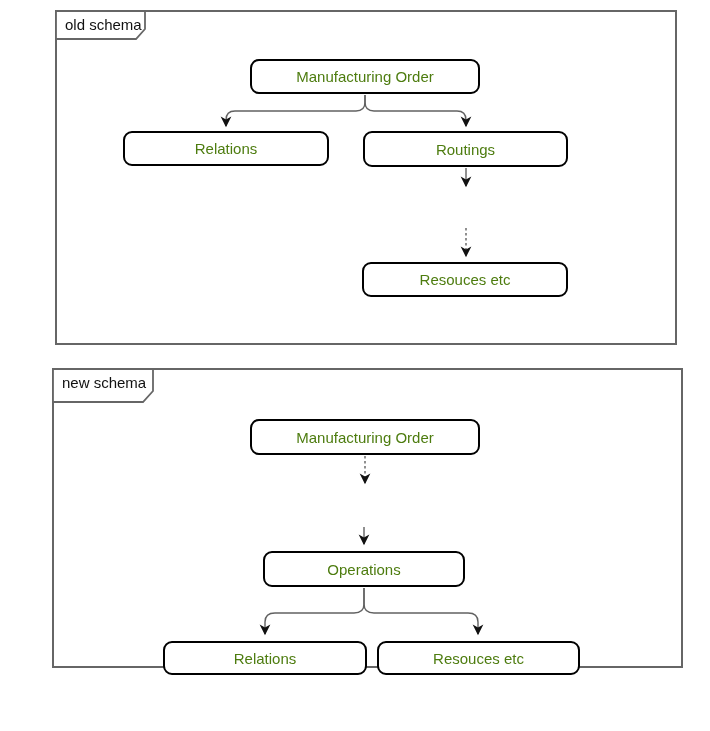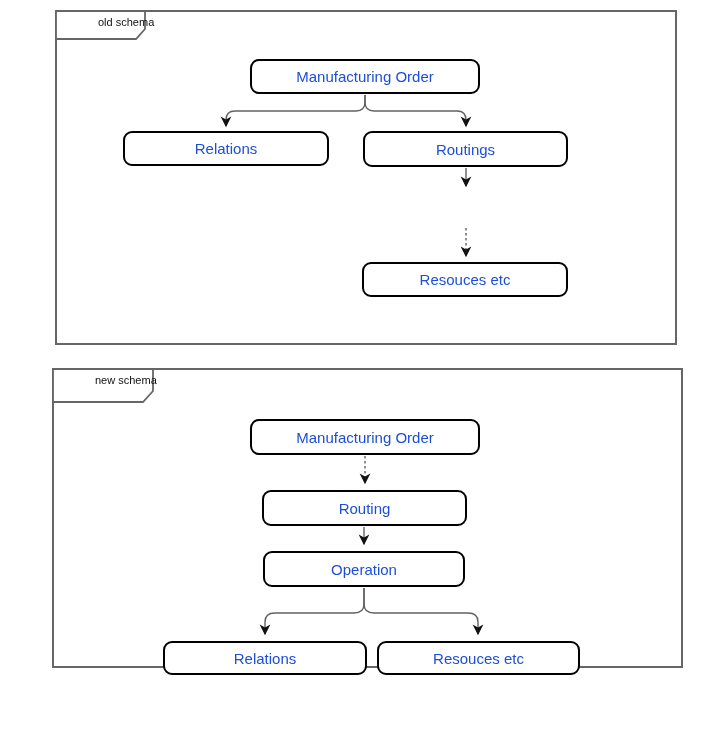"old schema" .tab-label { font-size: 11px -> 15px; margin-left: 33px -> none }
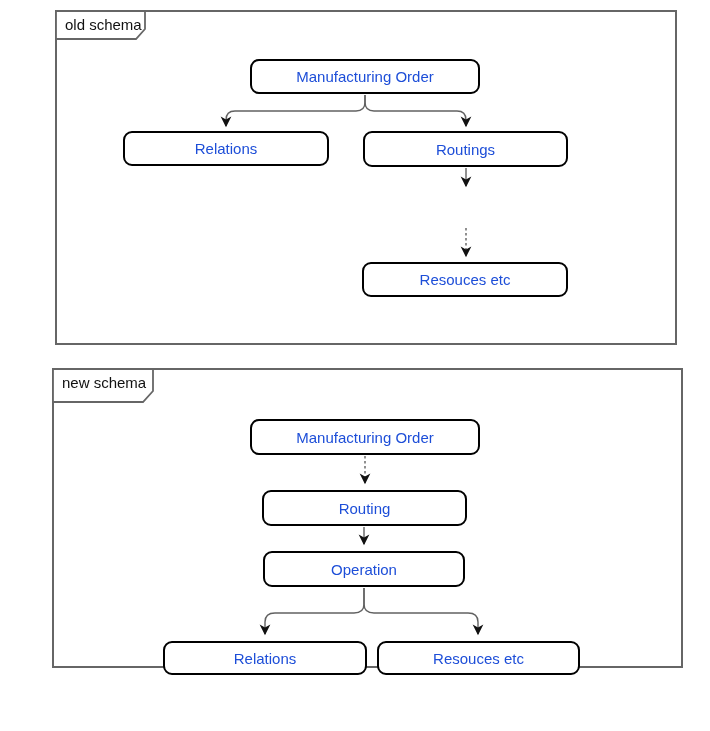"Manufacturing Order" .node { color: #1d4ed8 -> #4d7c0f }
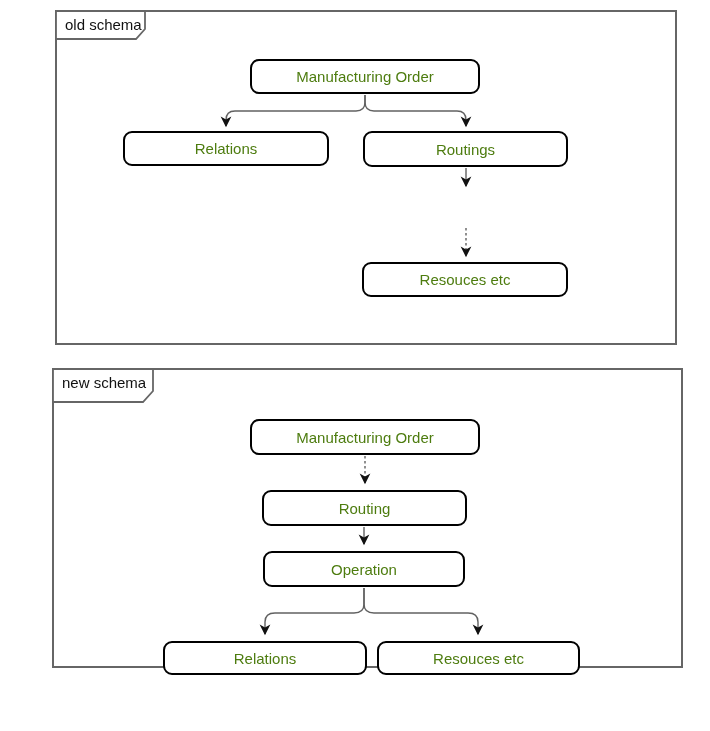"Routing" div.node { html: <div> <span>Routing</span> </div> -> none }
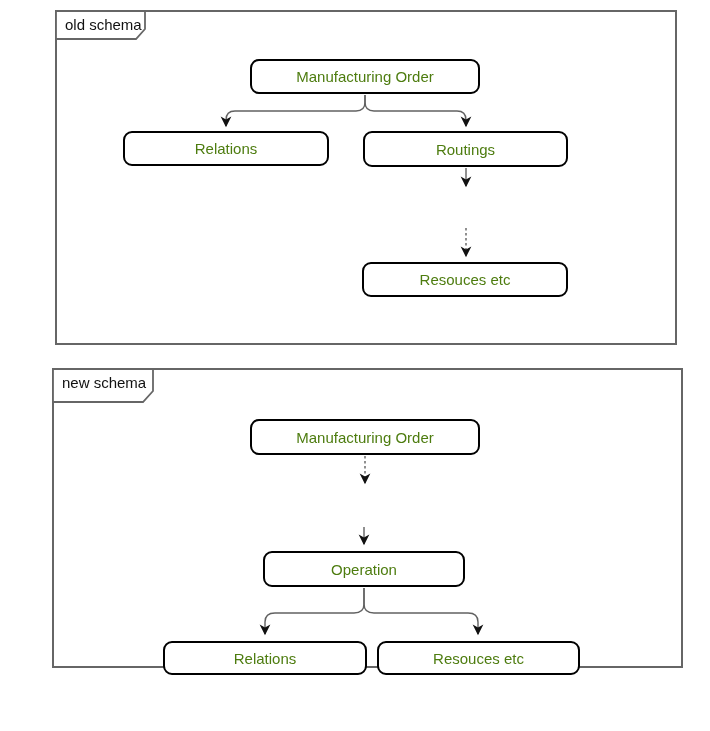"Operation" span { text: Operation -> Operations }
